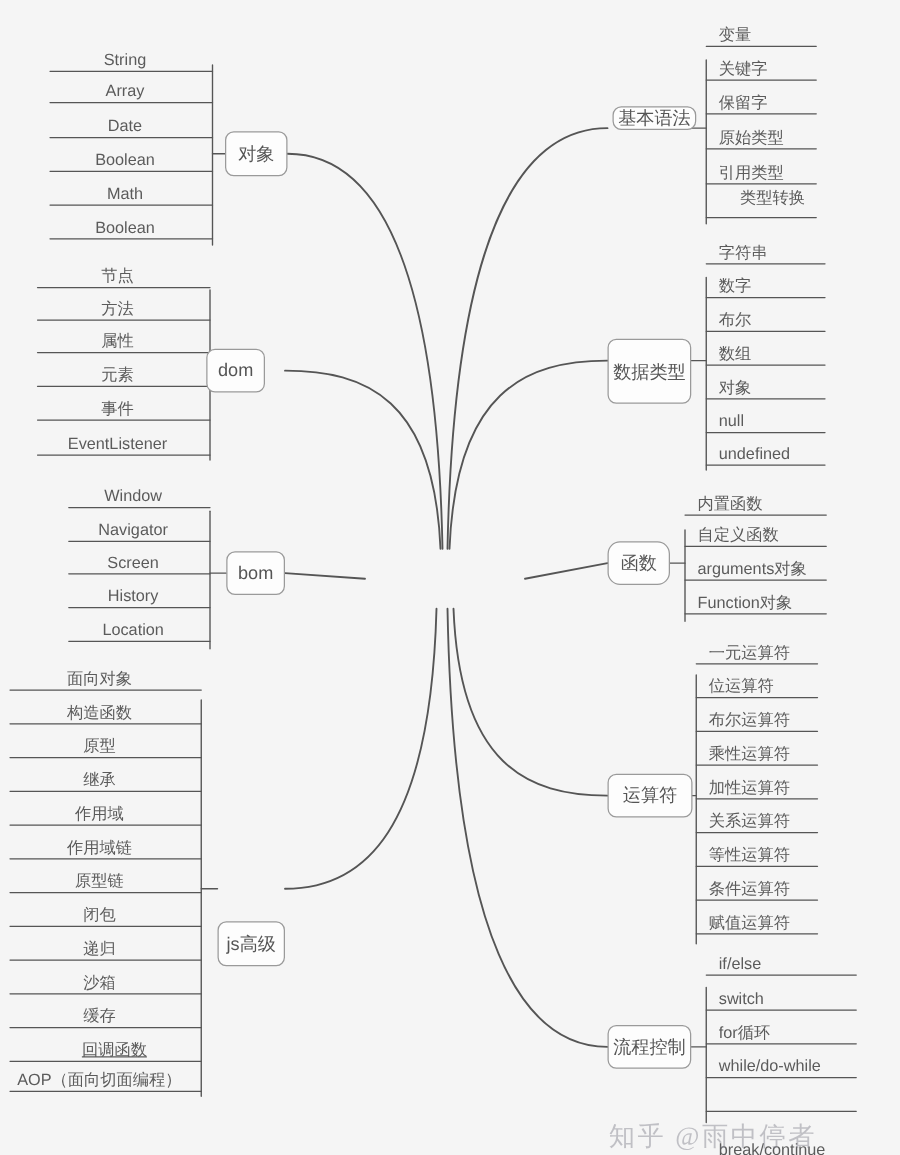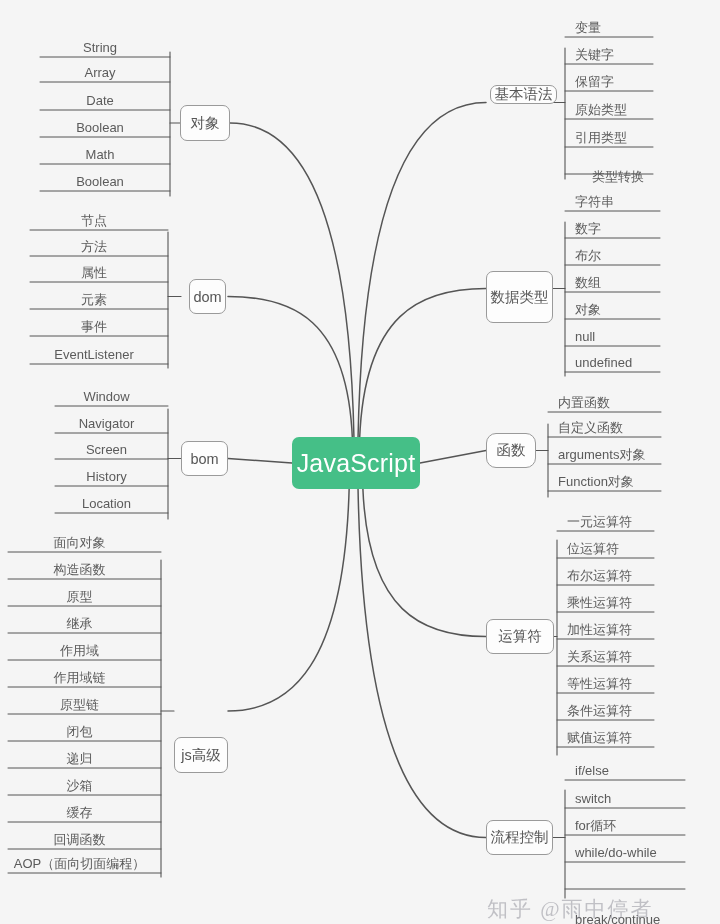"类型转换" div.leaf { top: 169px -> 150px }
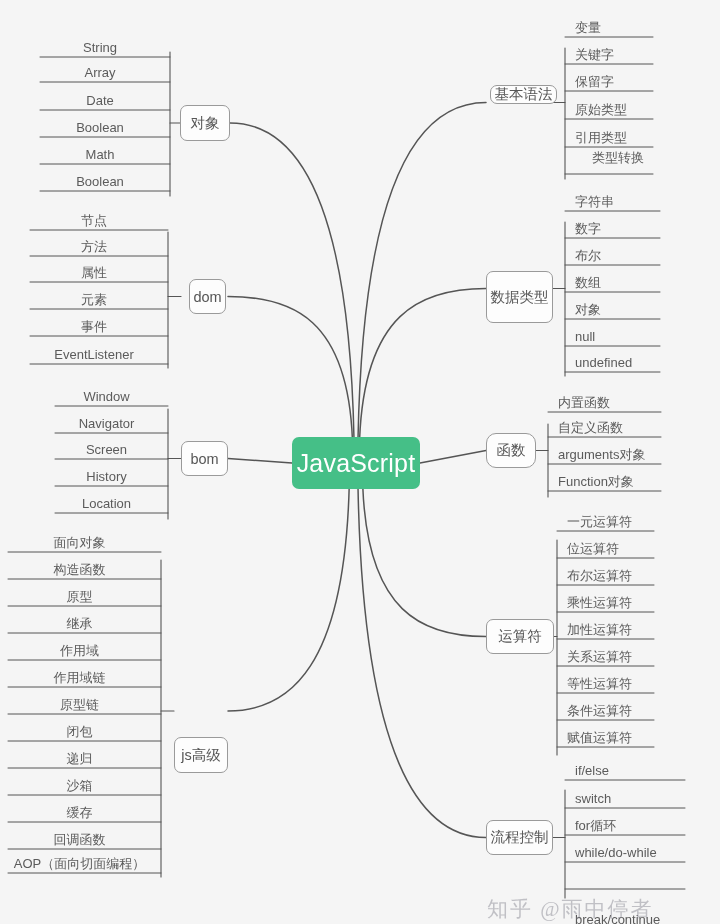"dom" div.branch-node { left: 189px -> 165px; width: 37px -> 47px }
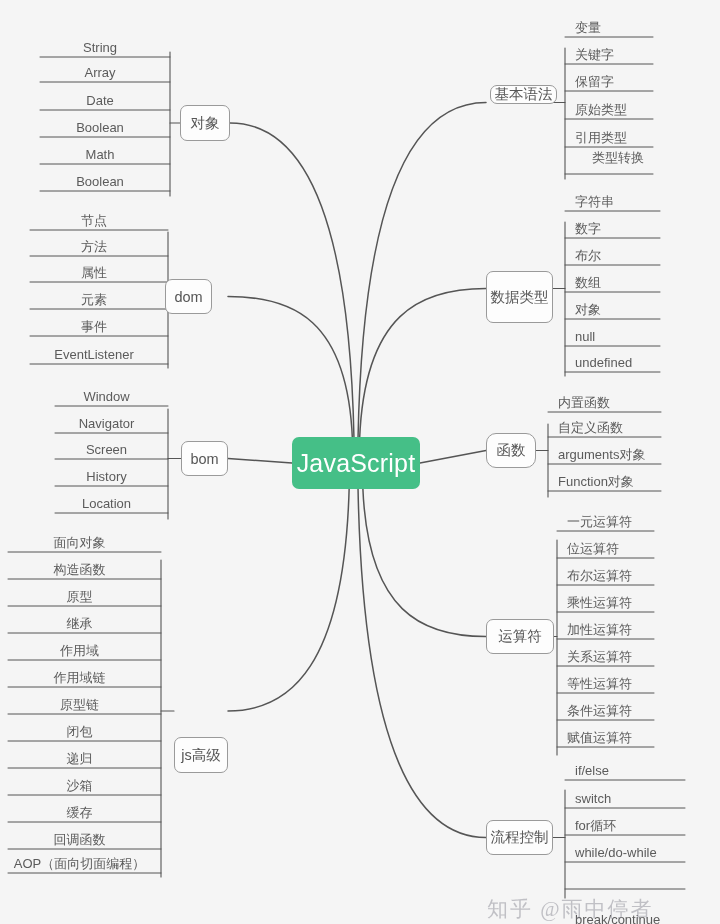"JavaScript" div.root-node { html: <div>JavaScript</div> -> none }
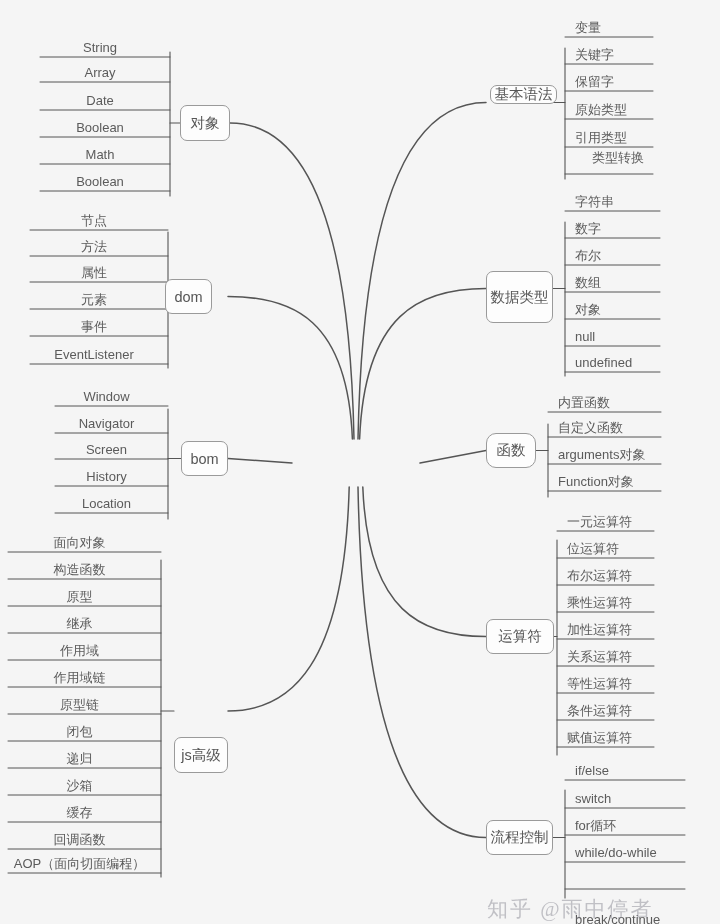"回调函数" div.leaf { left: 8px -> 20px; text-decoration: none -> underline }
